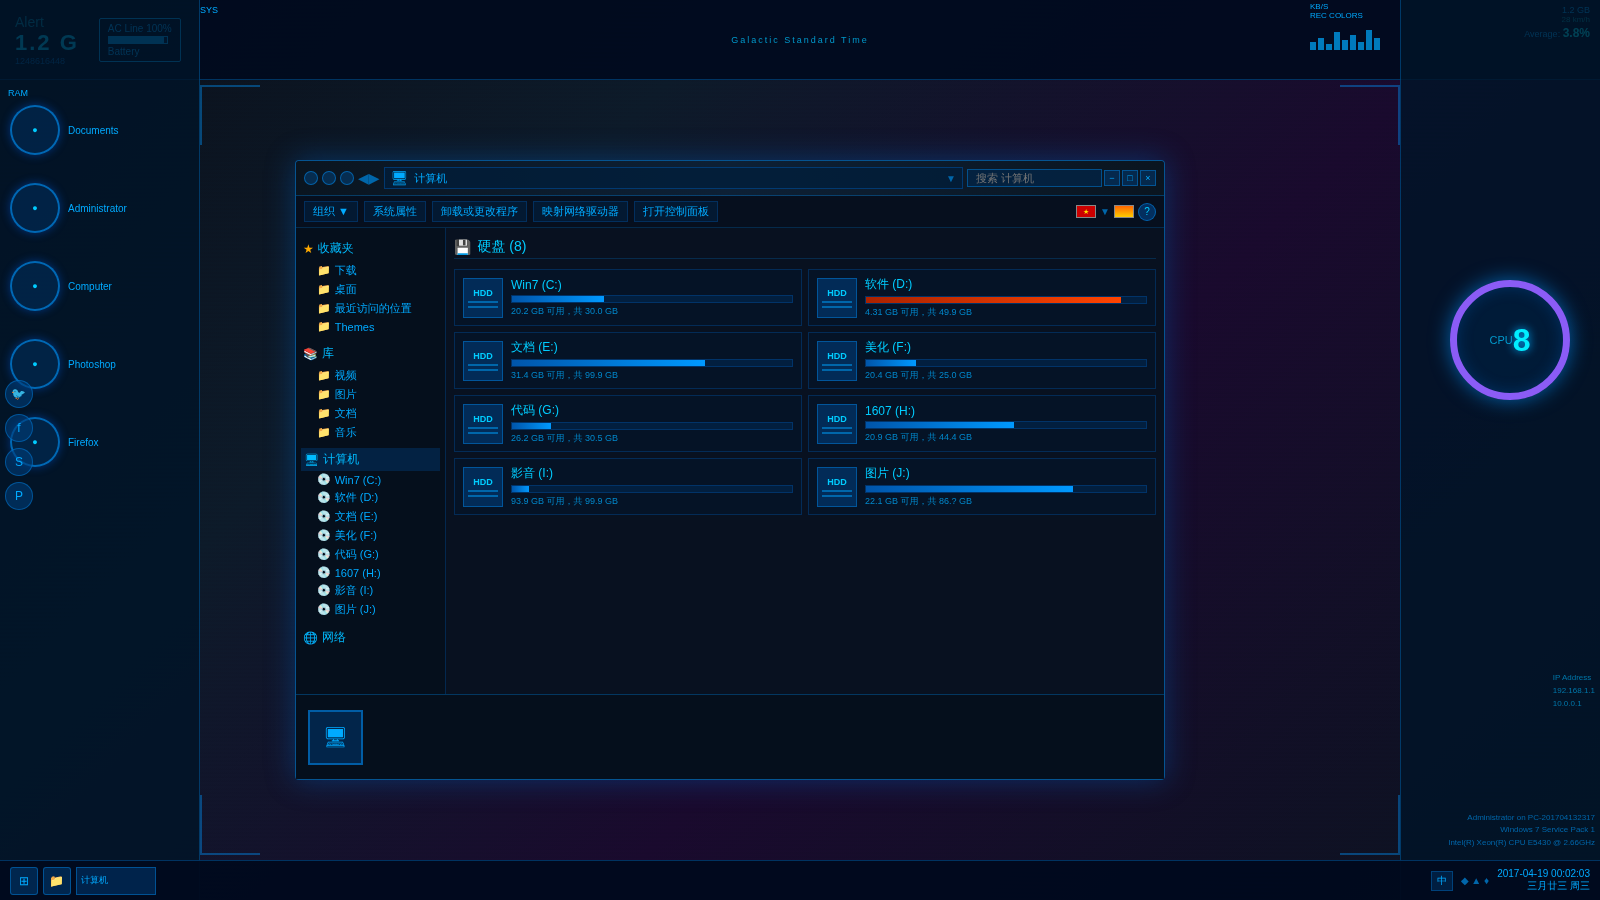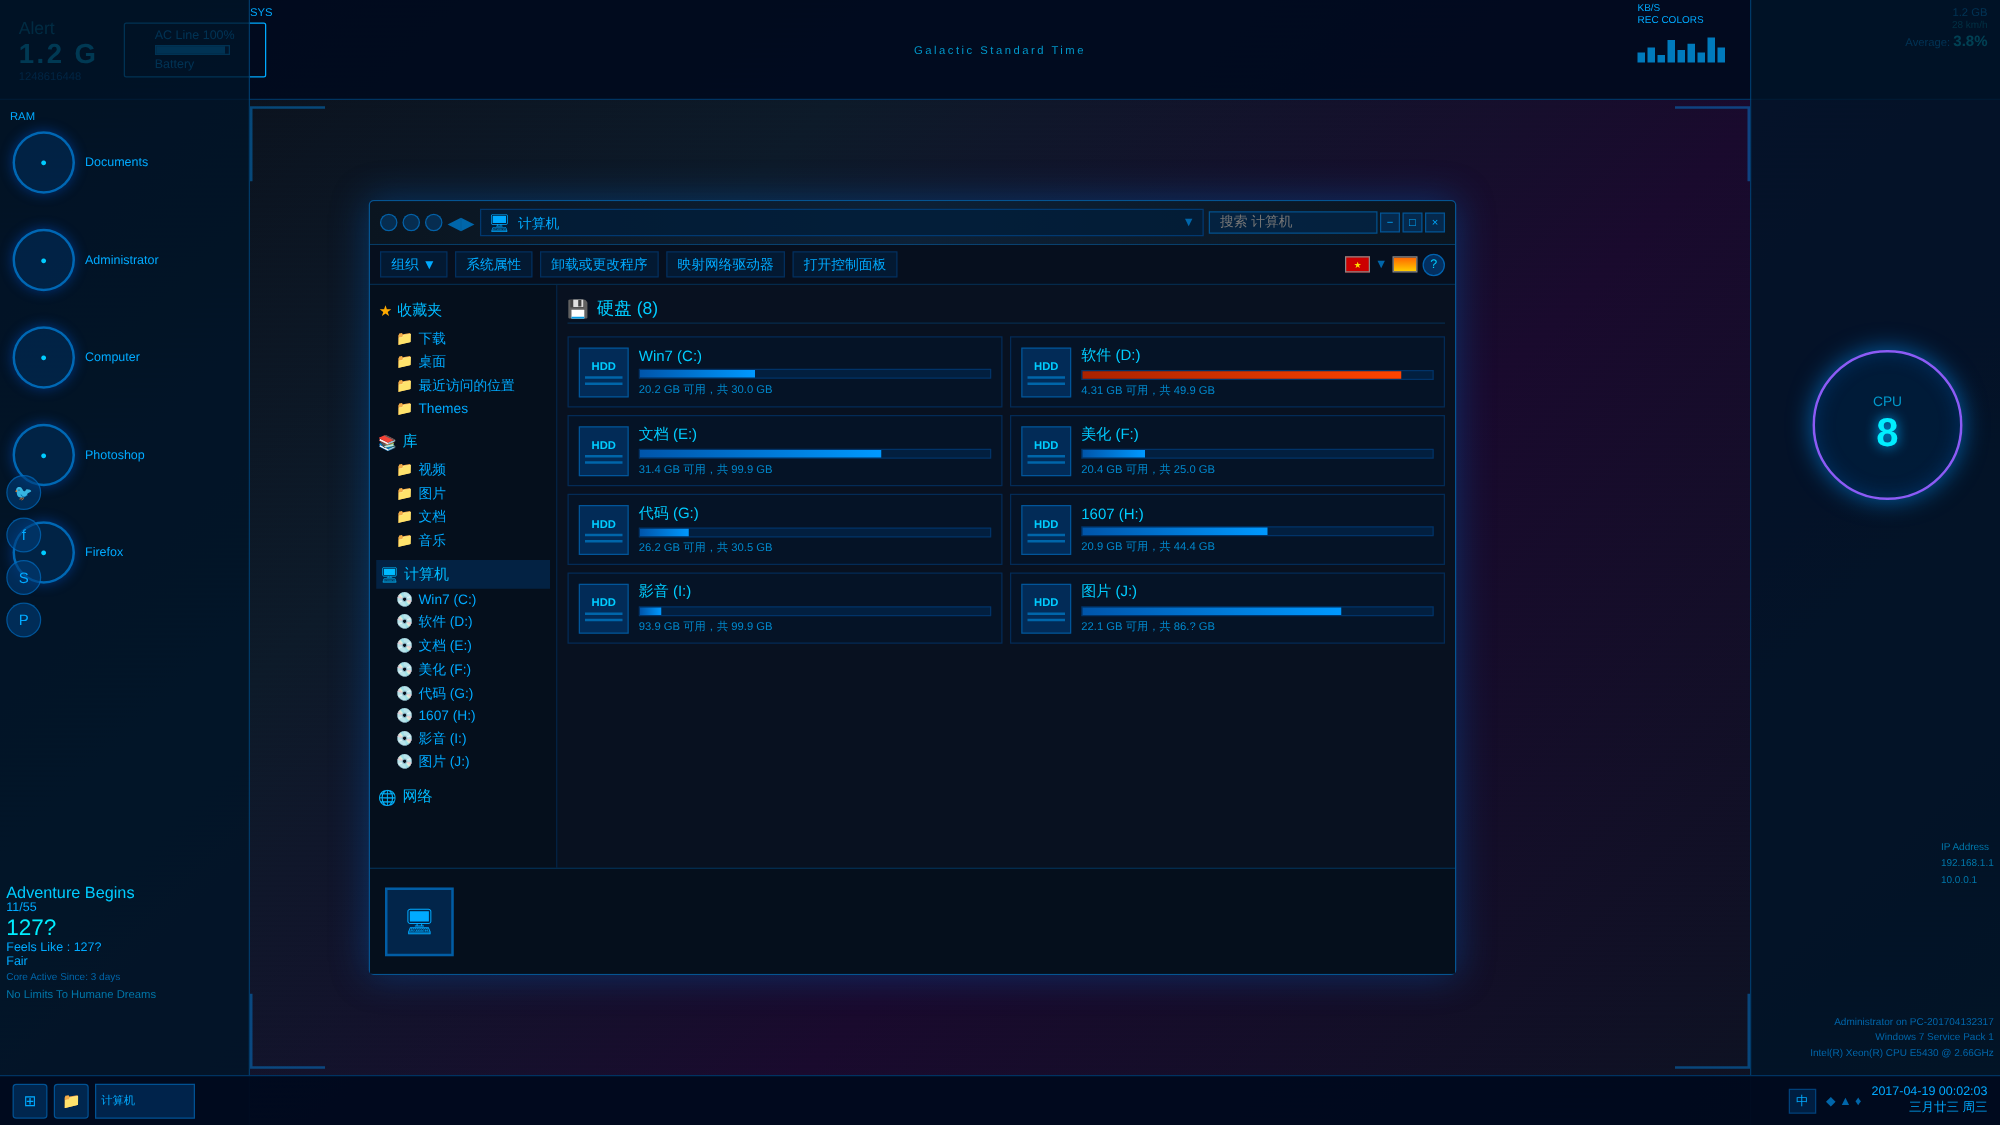"AC Line 100%" .battery-section { padding: 4px 24px -> 4px 8px }
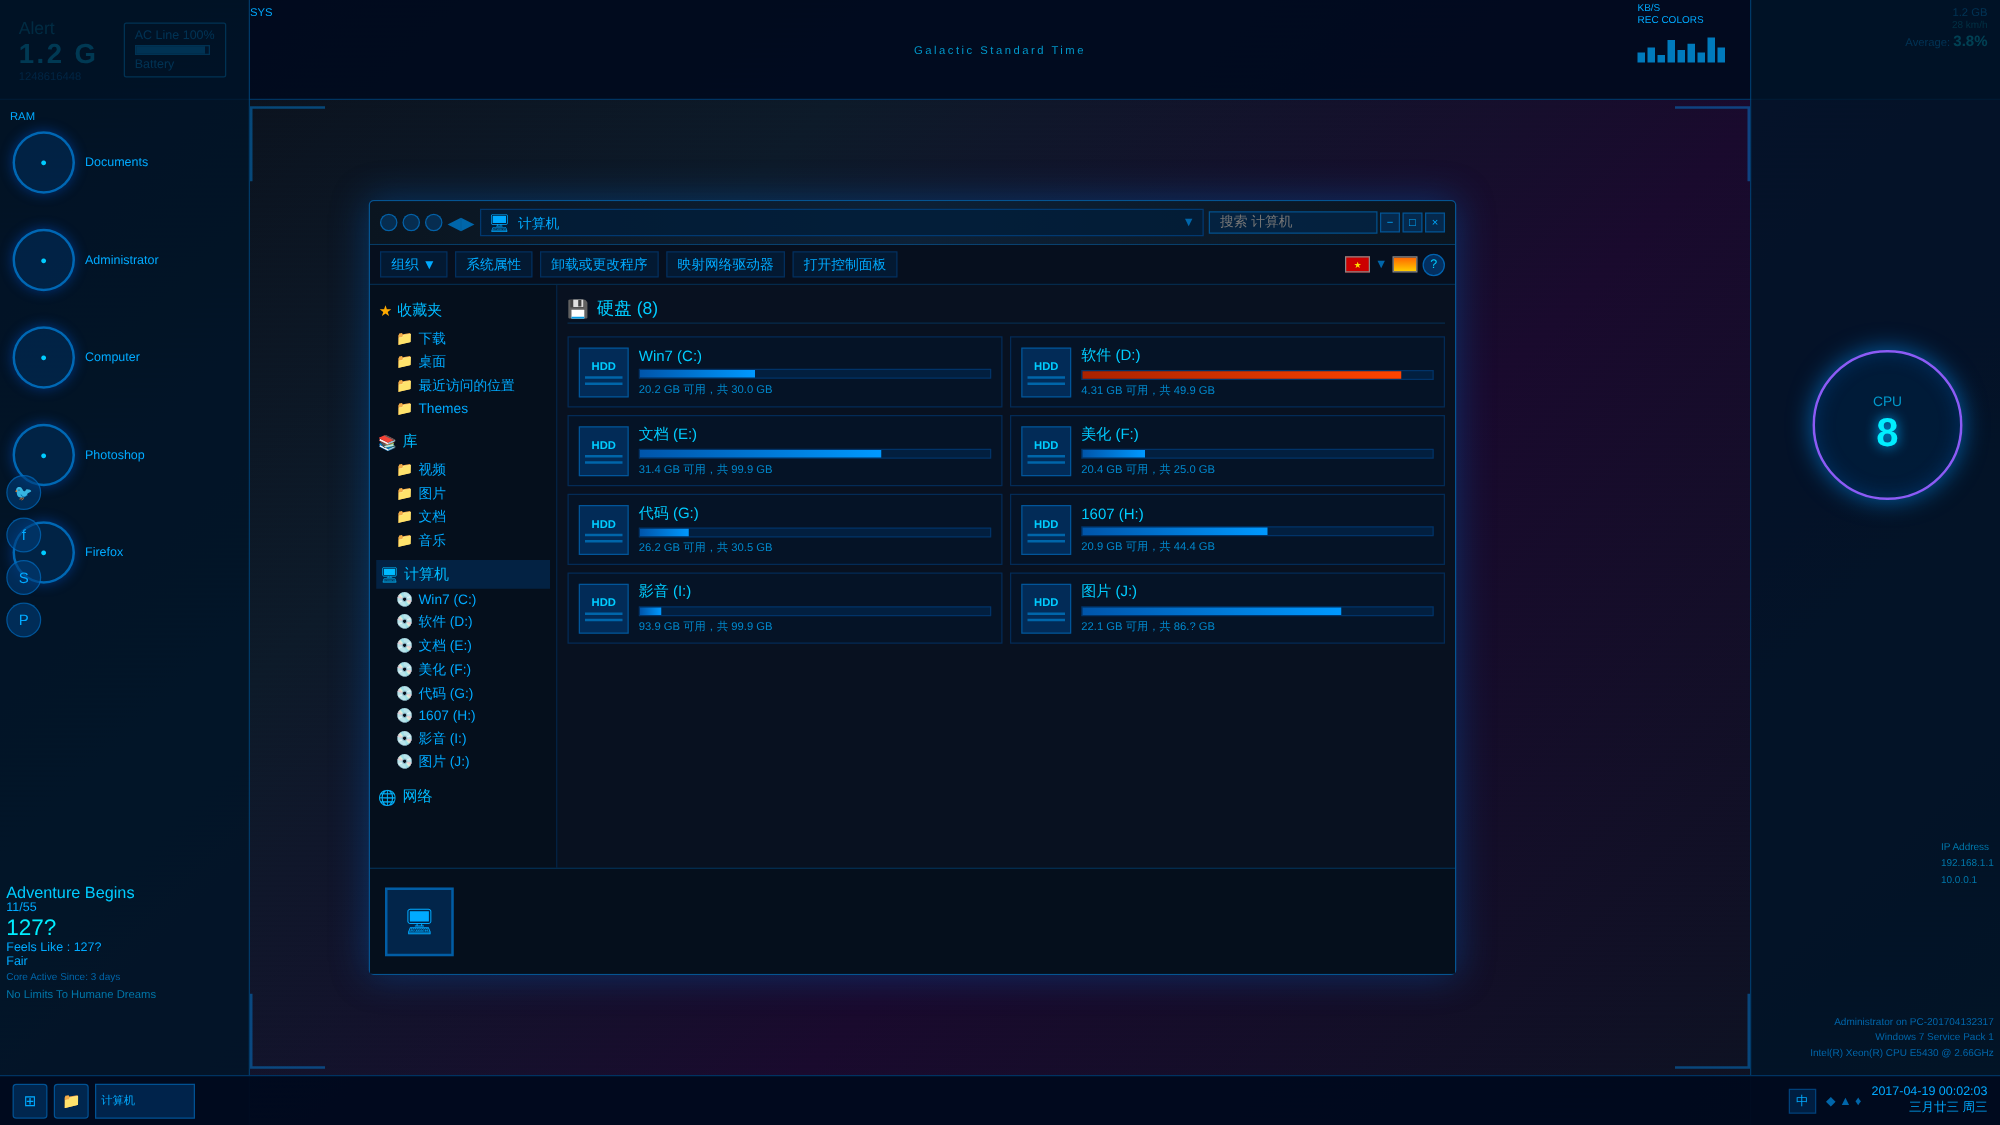"CPU" .cpu-circle { border: 2px solid #8b5cf6 -> 7px solid #8b5cf6; flex-direction: column -> none }
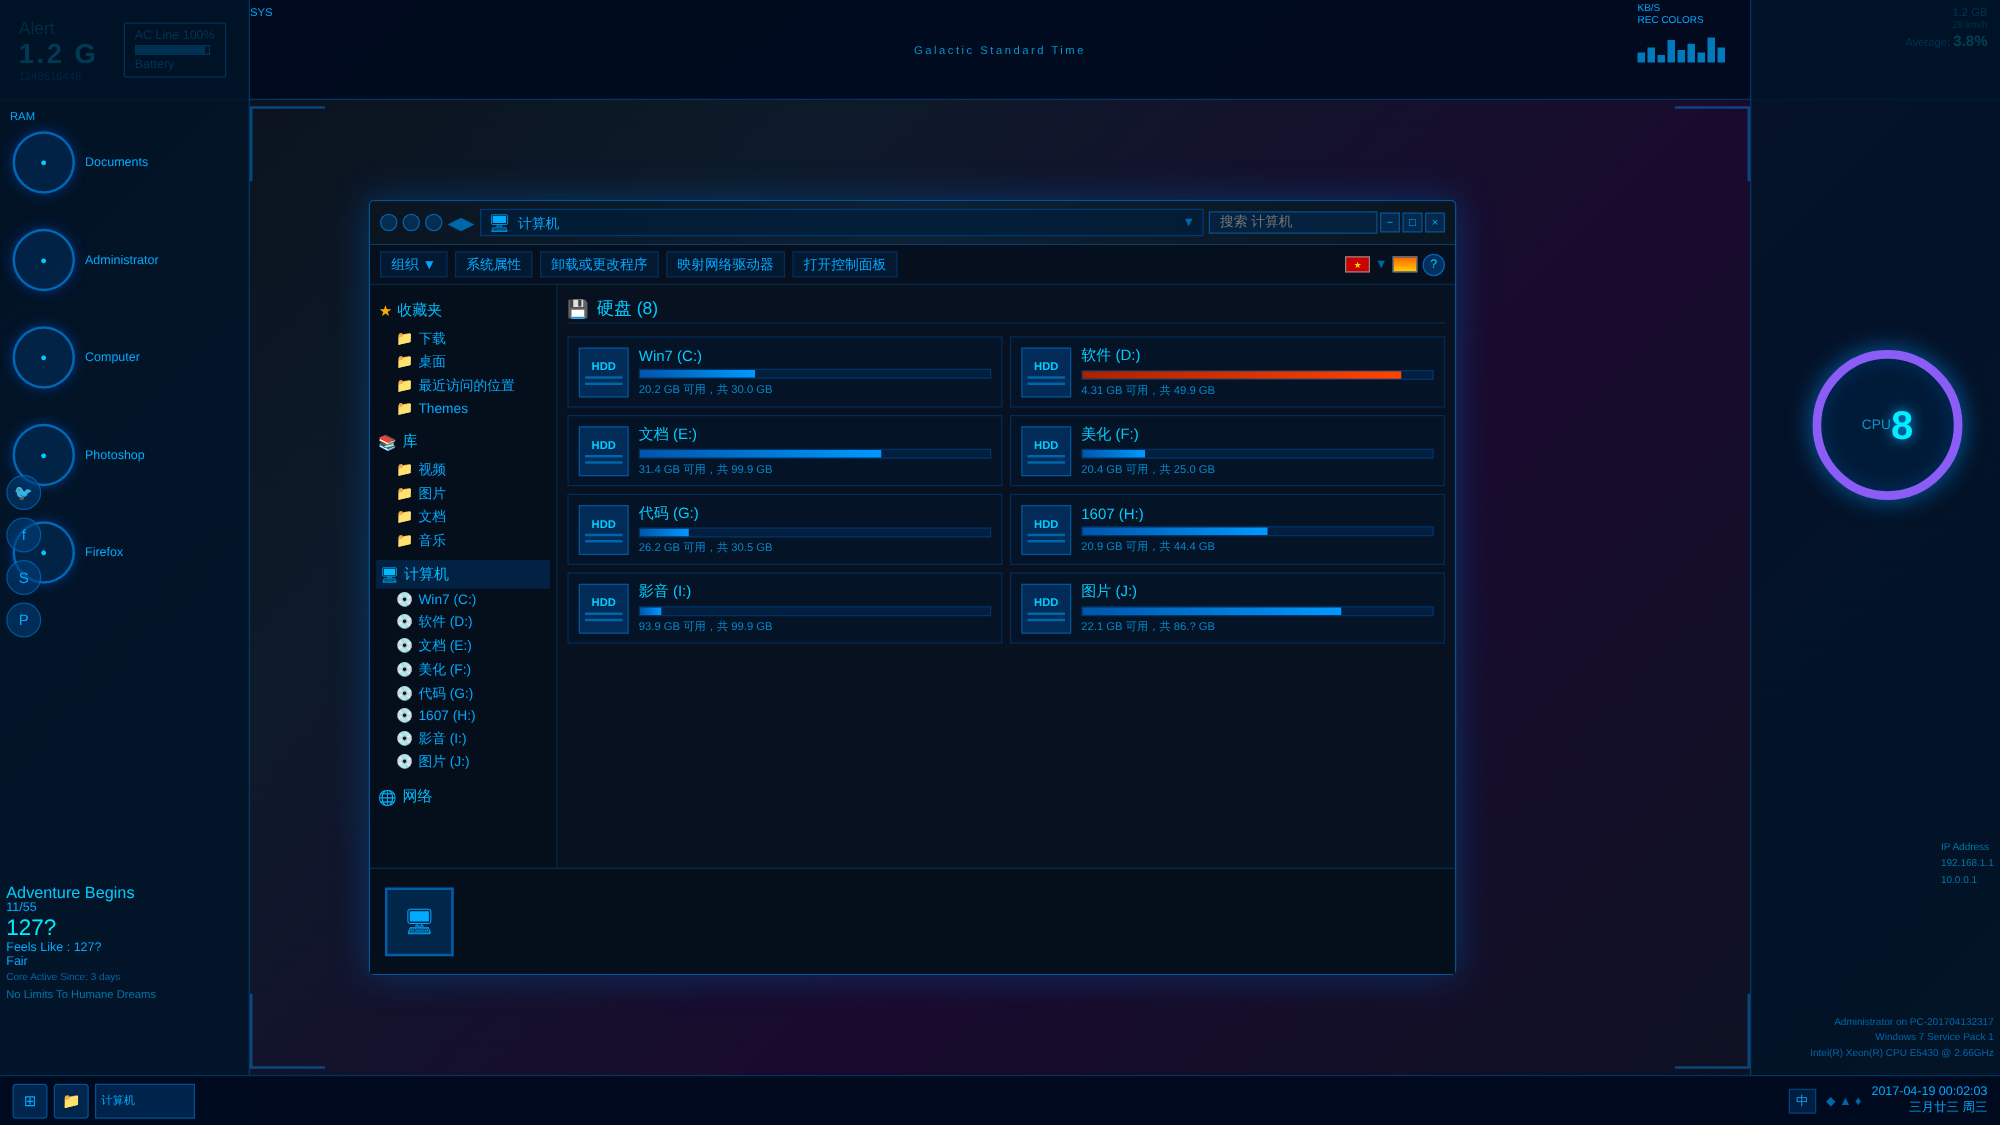"Adventure Begins" div.weather-widget { html: <div> <div>Adventure Begins</div> <div>11/55</div> <div>127?</div> <div>Feels Like : 127?</div> <div>Fair</div> <div>Core Active Since: 3 days</div> <div>No Limits To Humane Dreams</div> </div> -> none }
